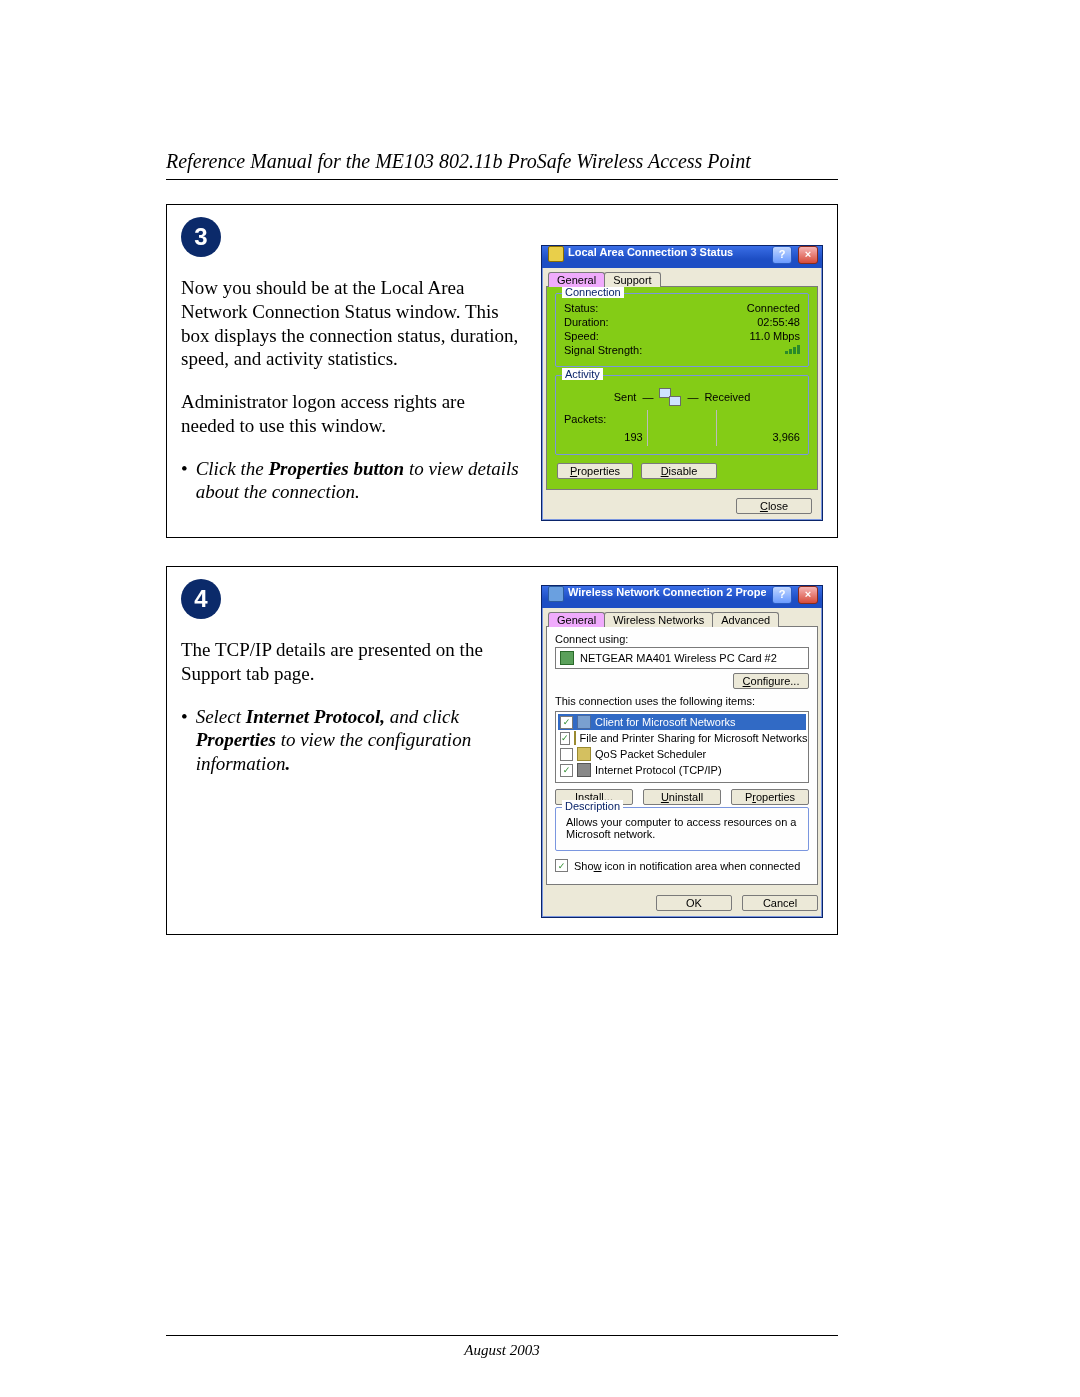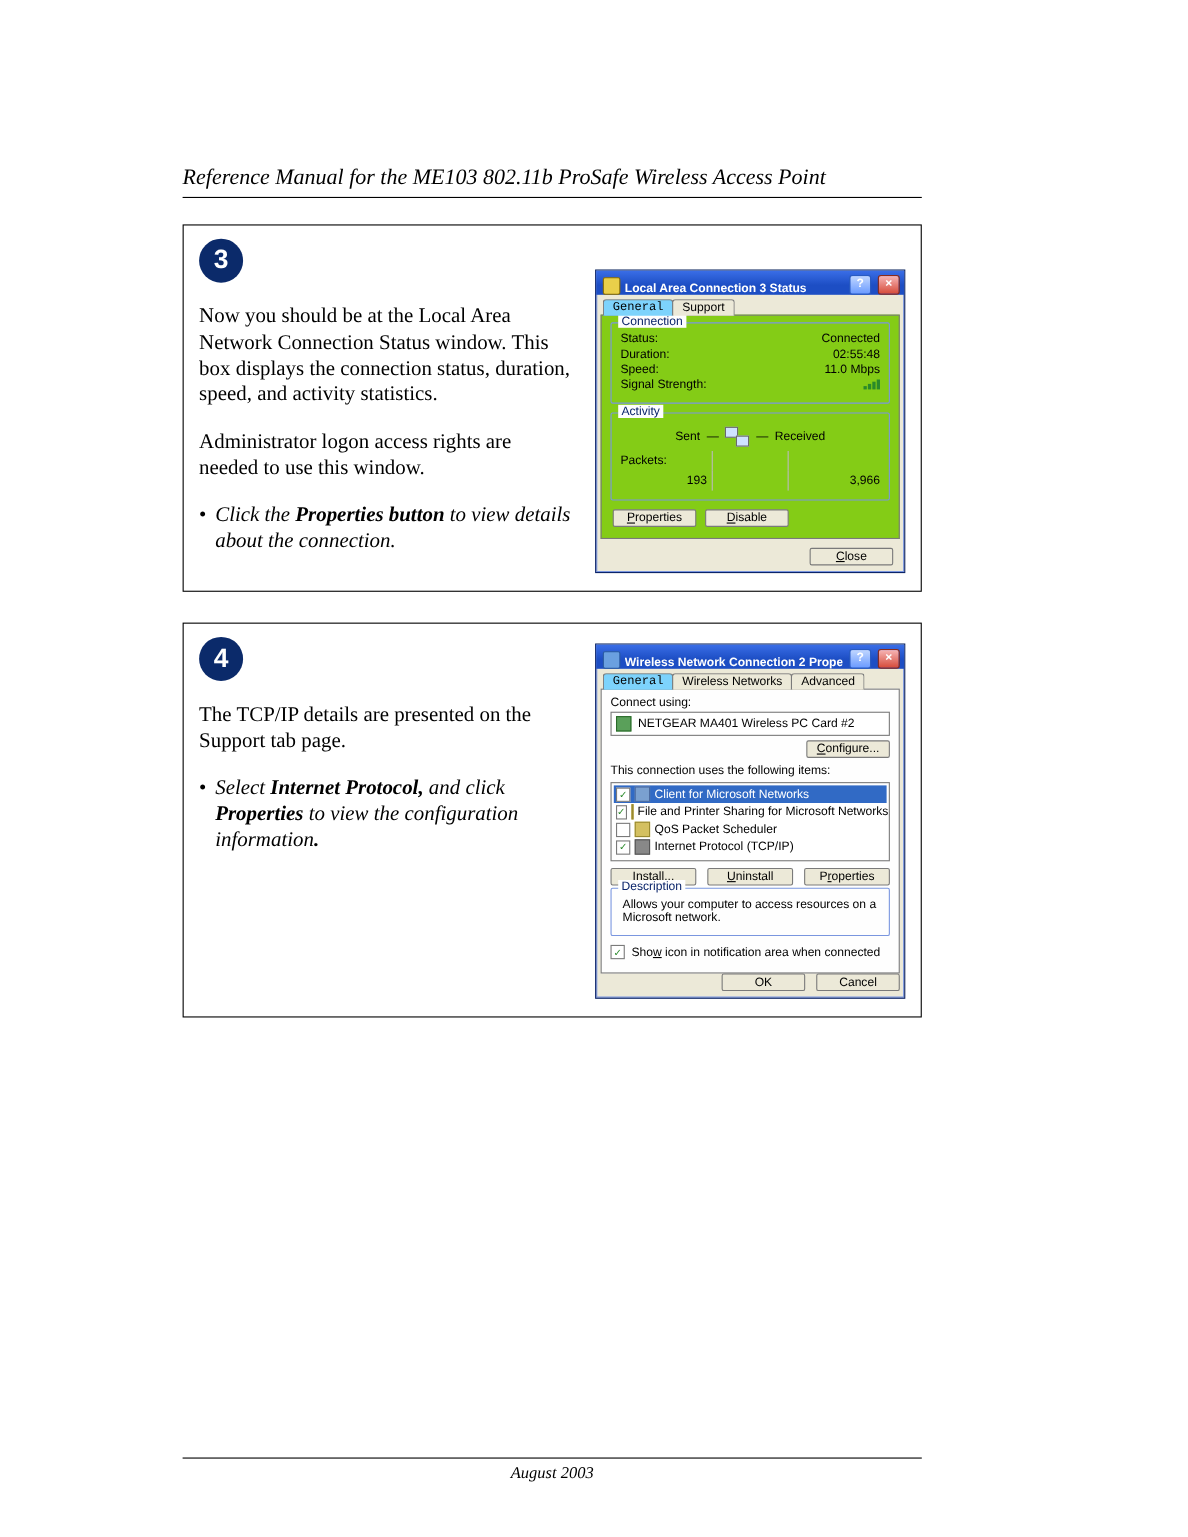"Local Area Connection 3 Status" .xp-title { align-items: flex-end -> flex-start }
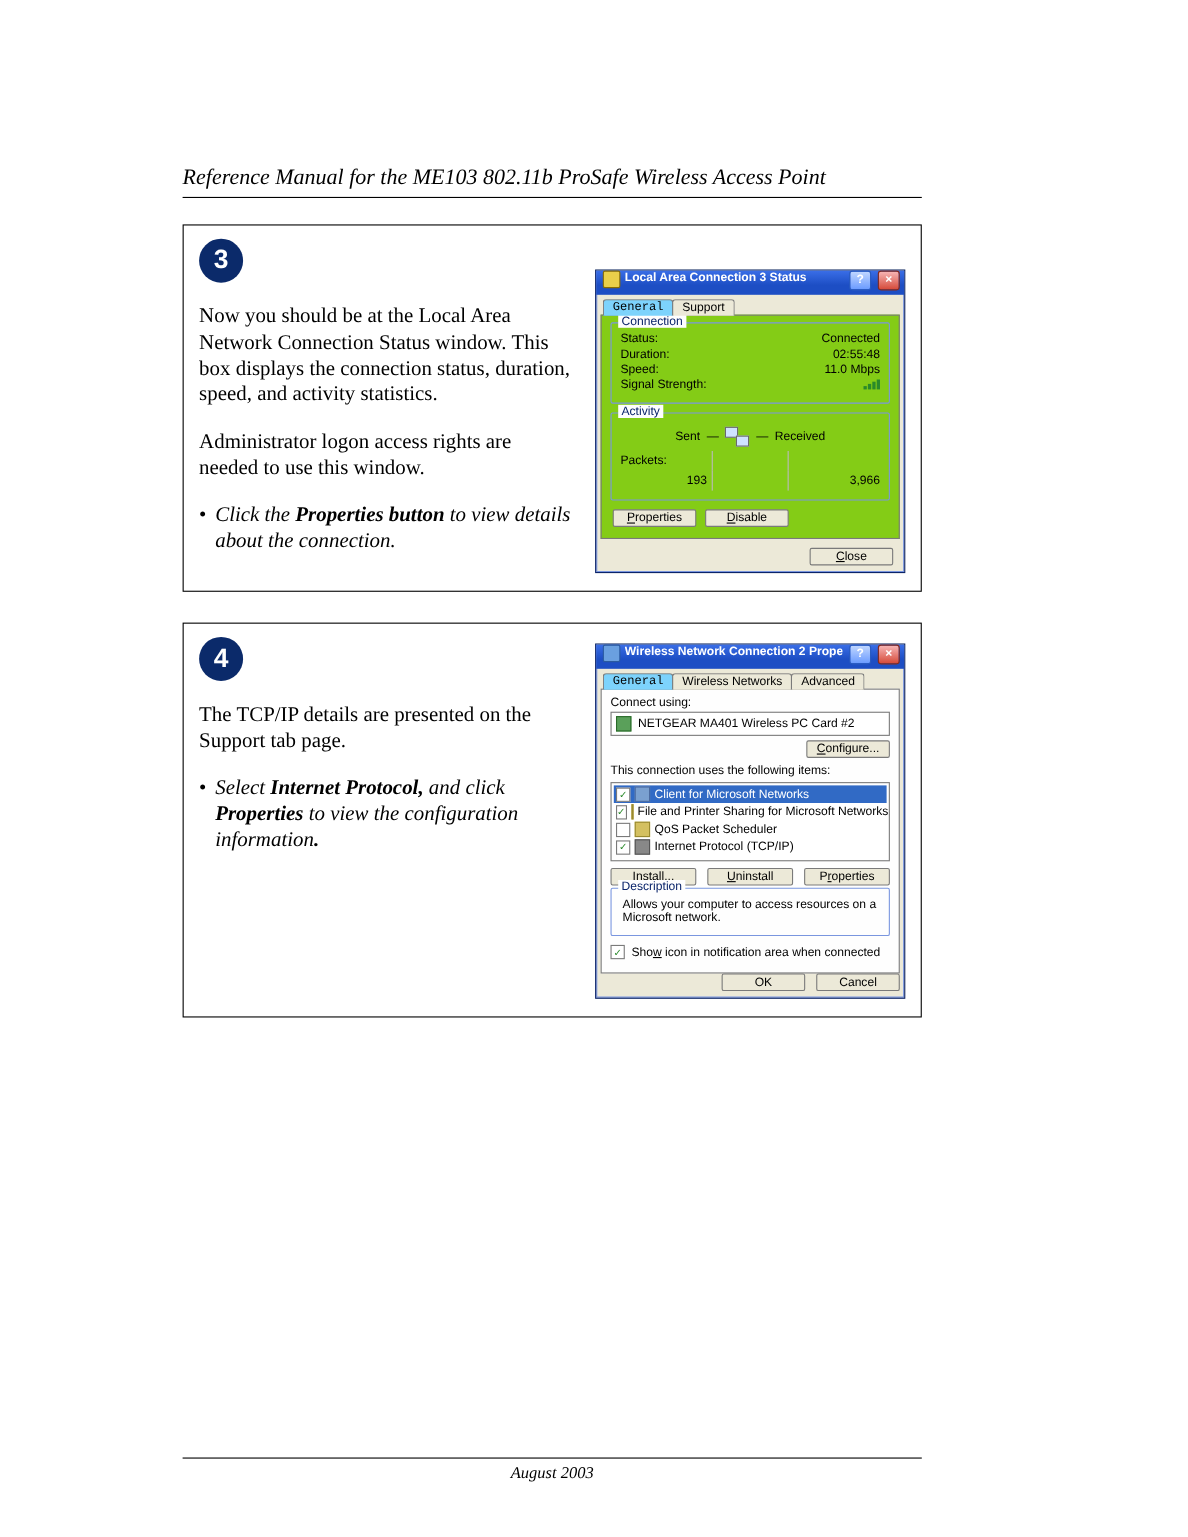"General" .xp-tab.active { background: #7dd3fc -> #f0abfc; font-family: Liberation Mono, monospace -> none }
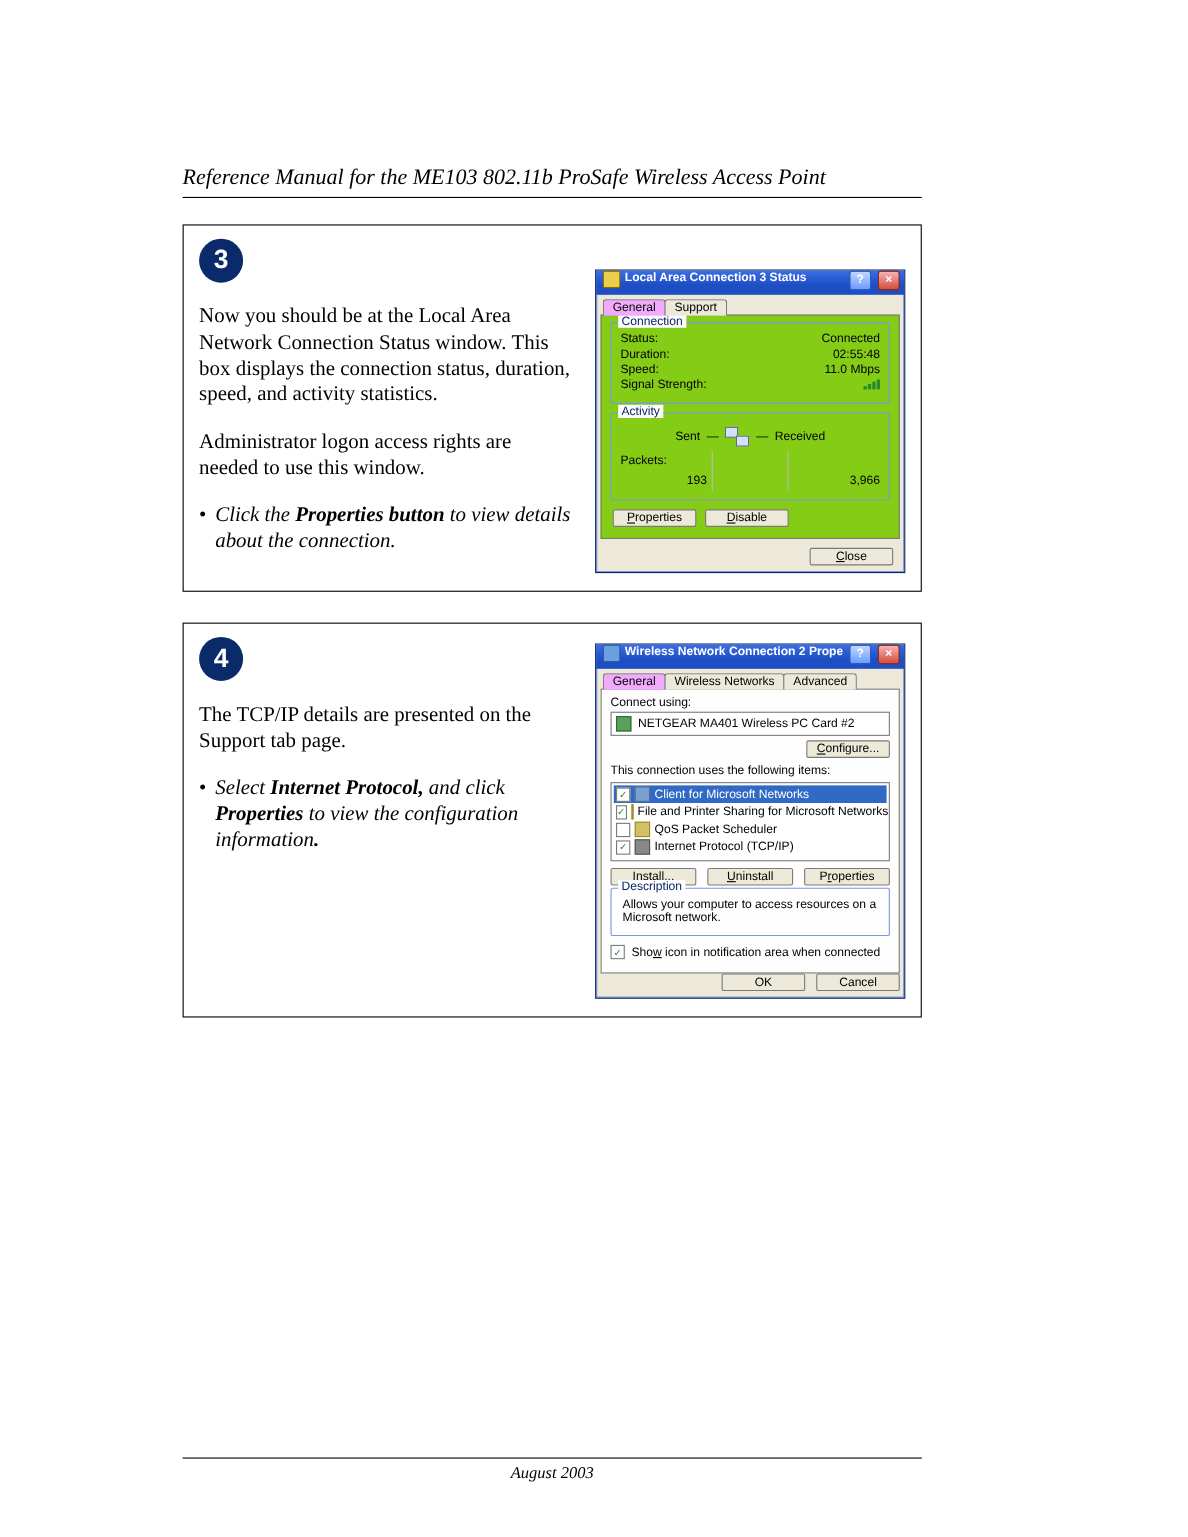"OK" .okcancel { margin-top: none -> 10px }
